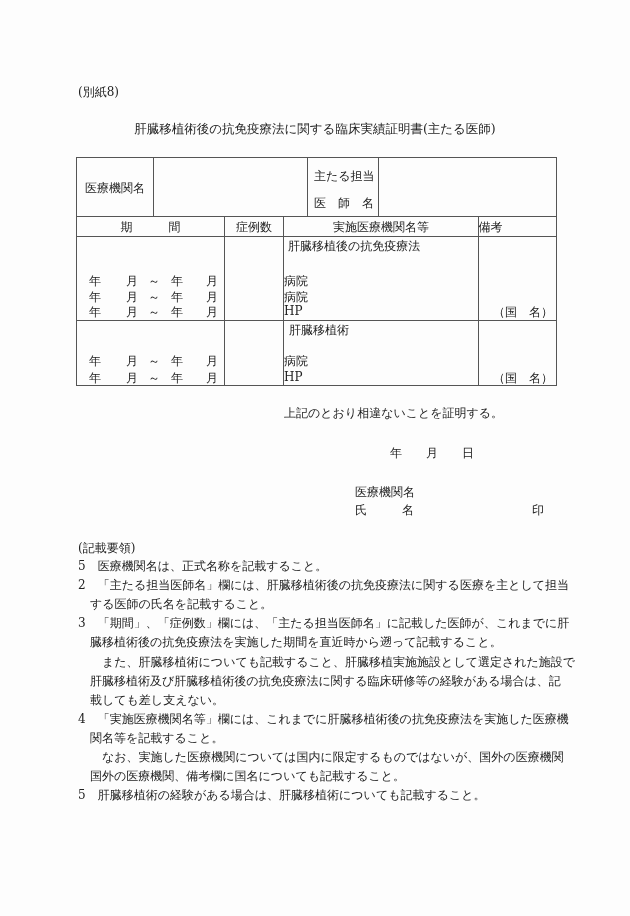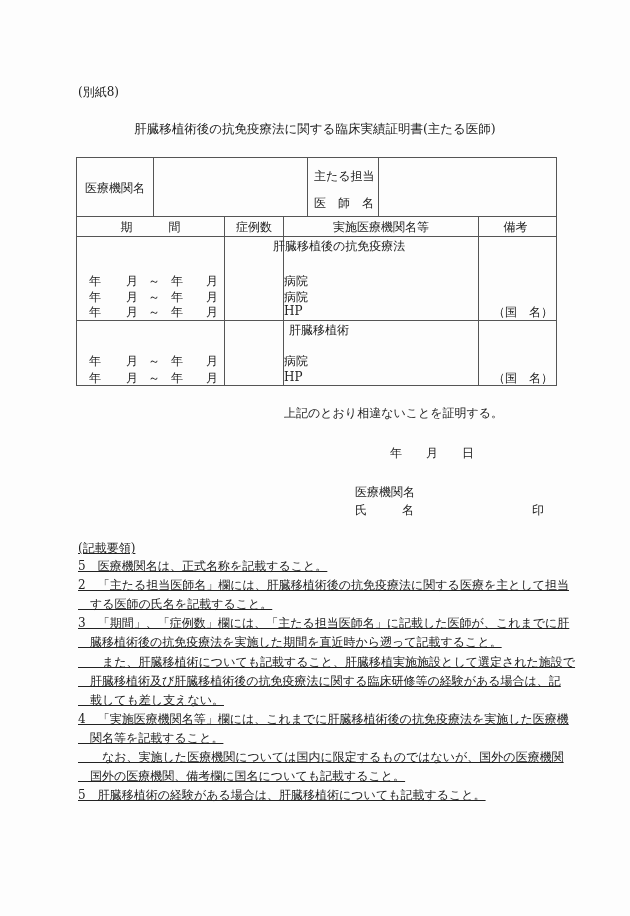"備考" div.cell { left: 477px -> 452px }
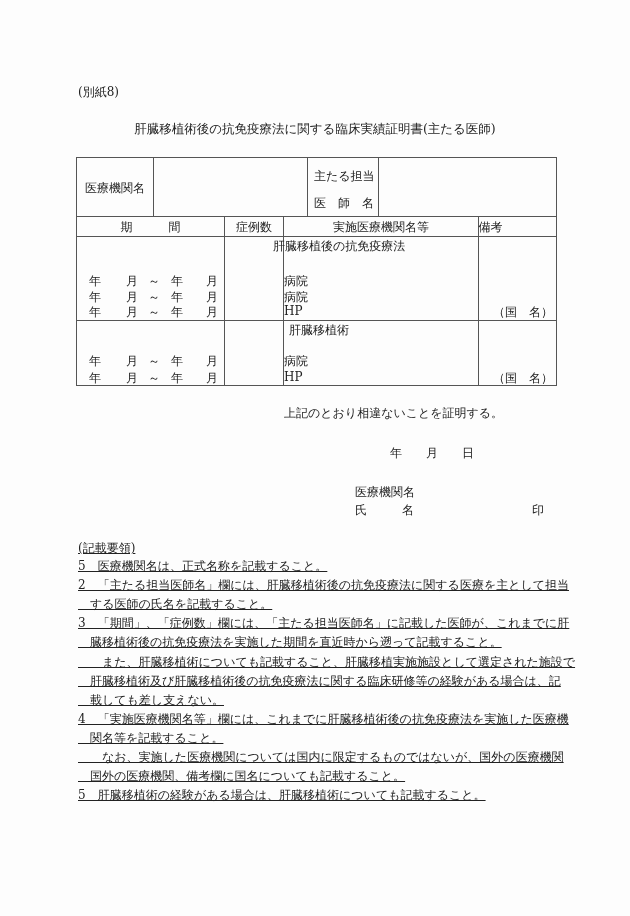"肝臓移植後の抗免疫療法" div.cell { left: 273px -> 288px }
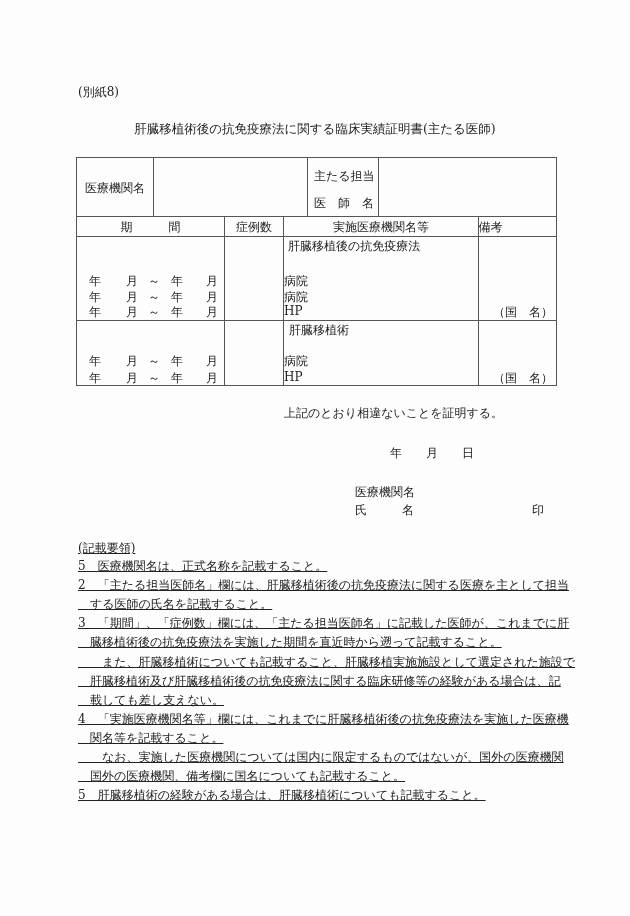"(記載要領)" .note-line { text-decoration: underline -> none }
